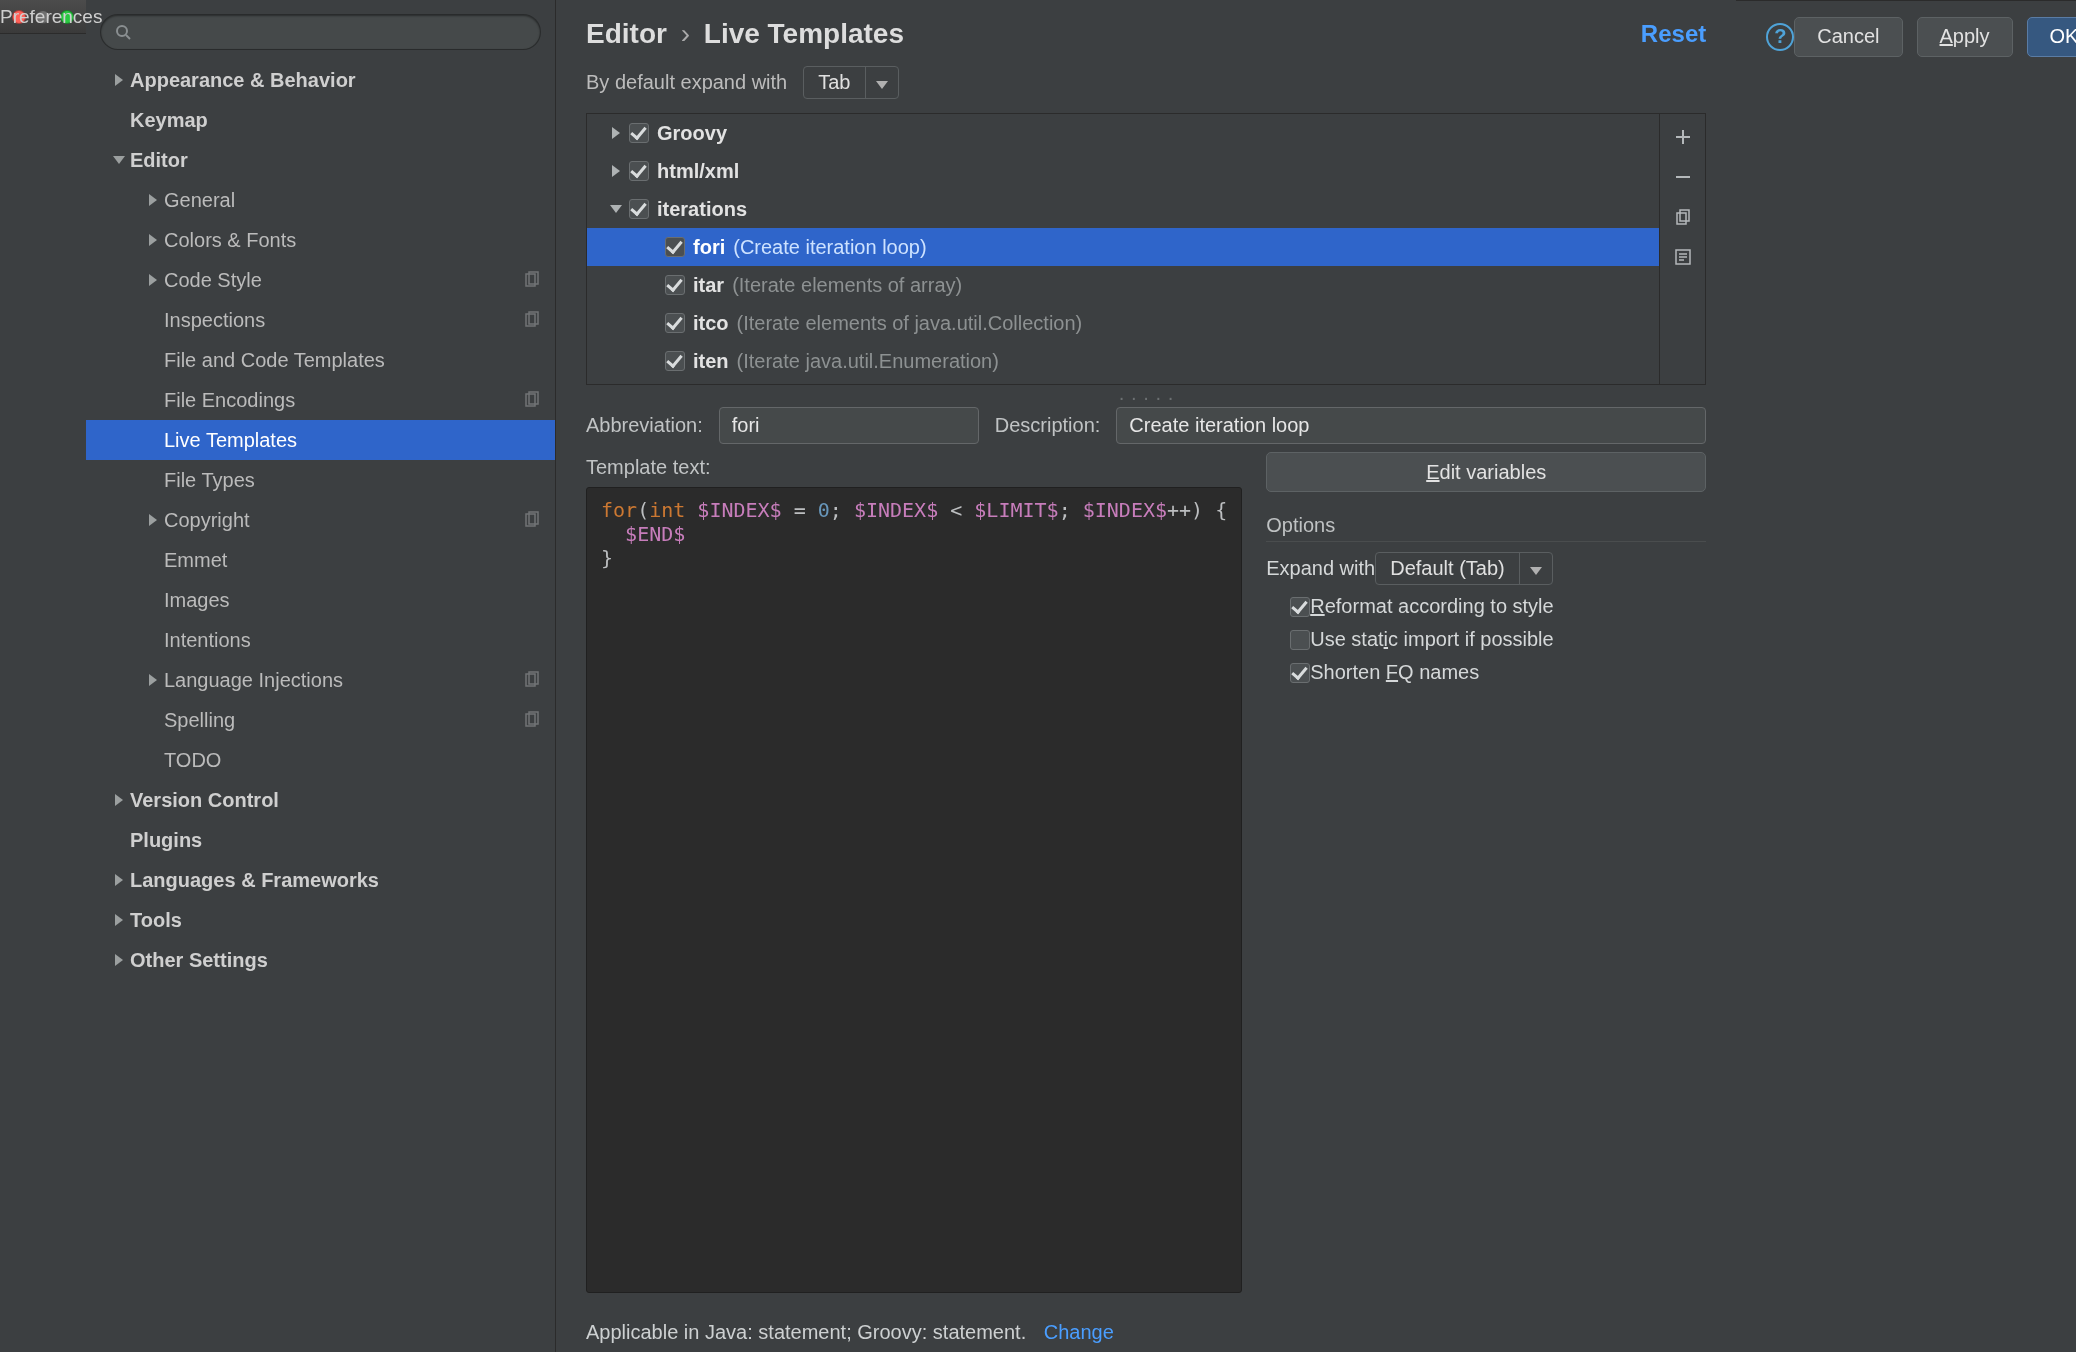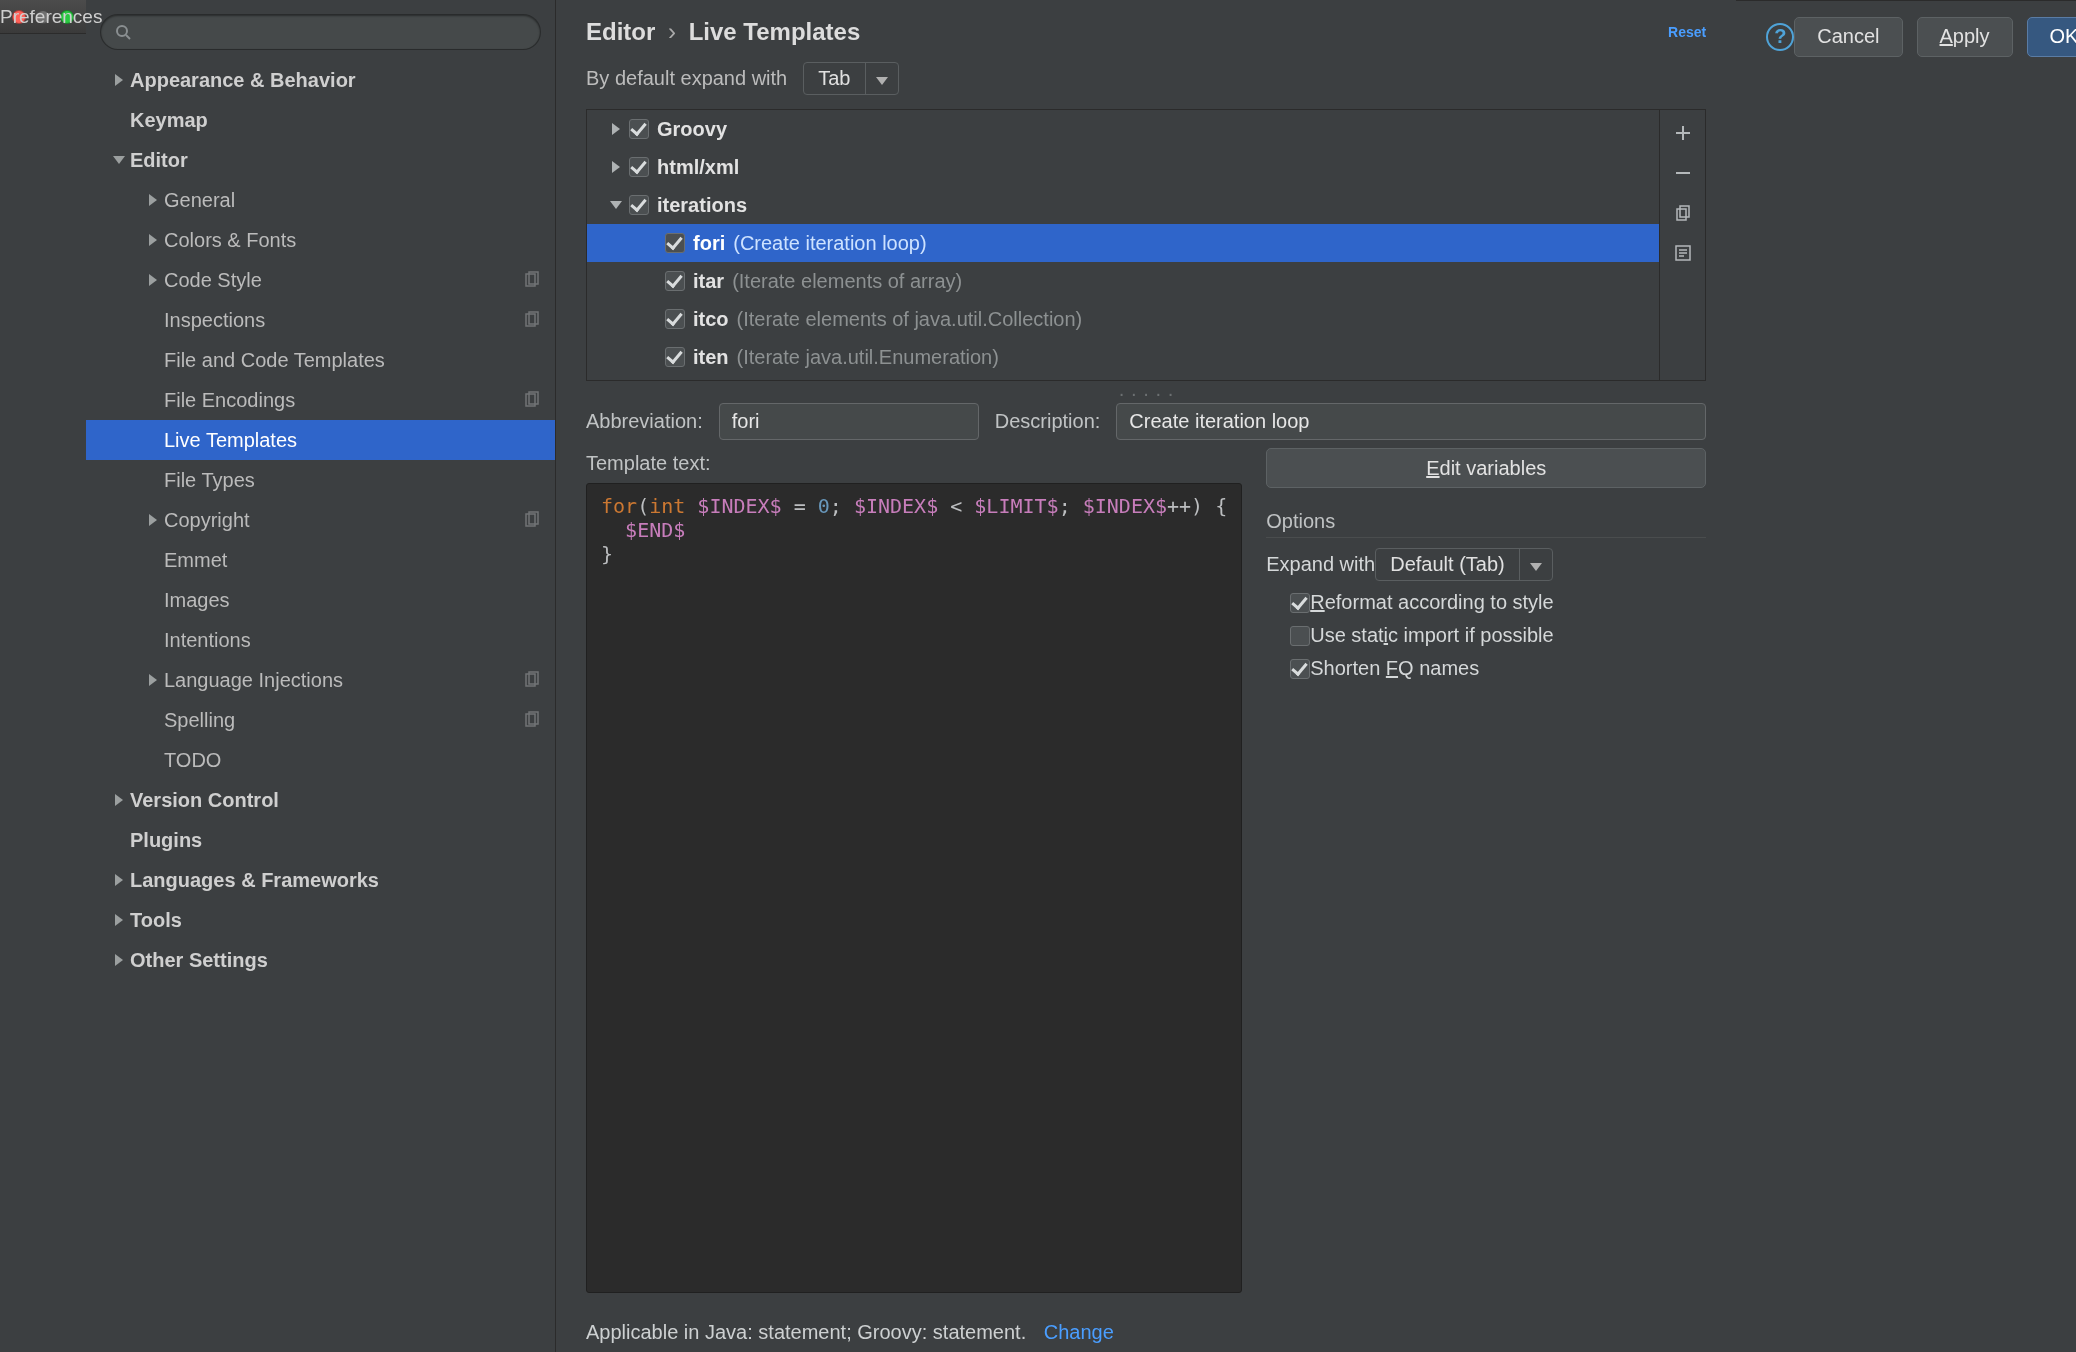"Editor › Live Templates" .breadcrumb { font-size: 24px -> 28px }
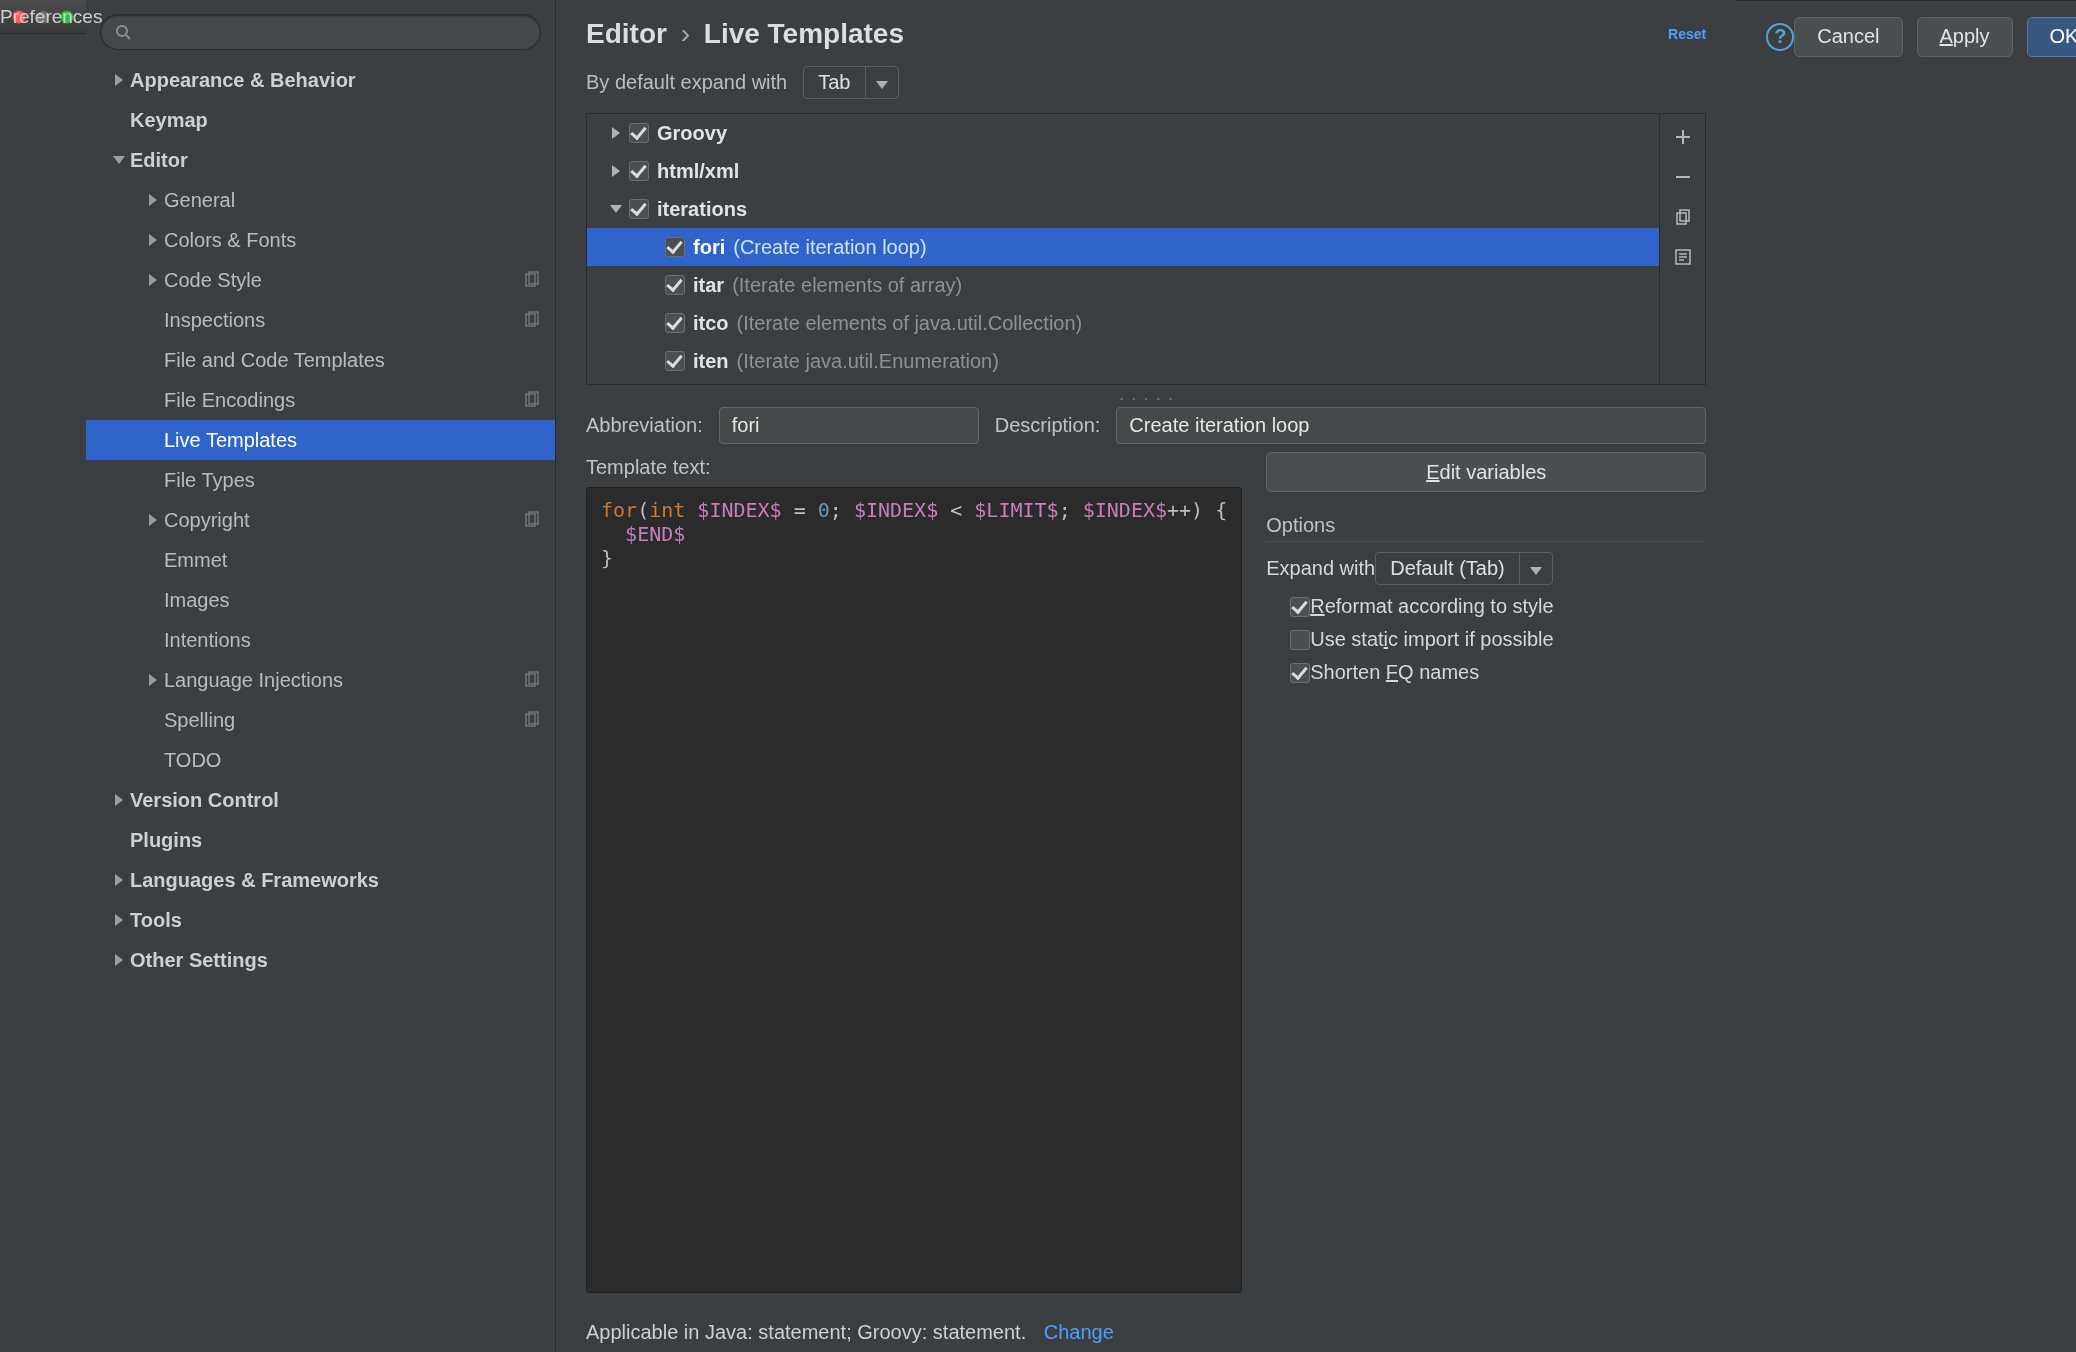"Reset" .reset-link { font-size: 14px -> 24px }
